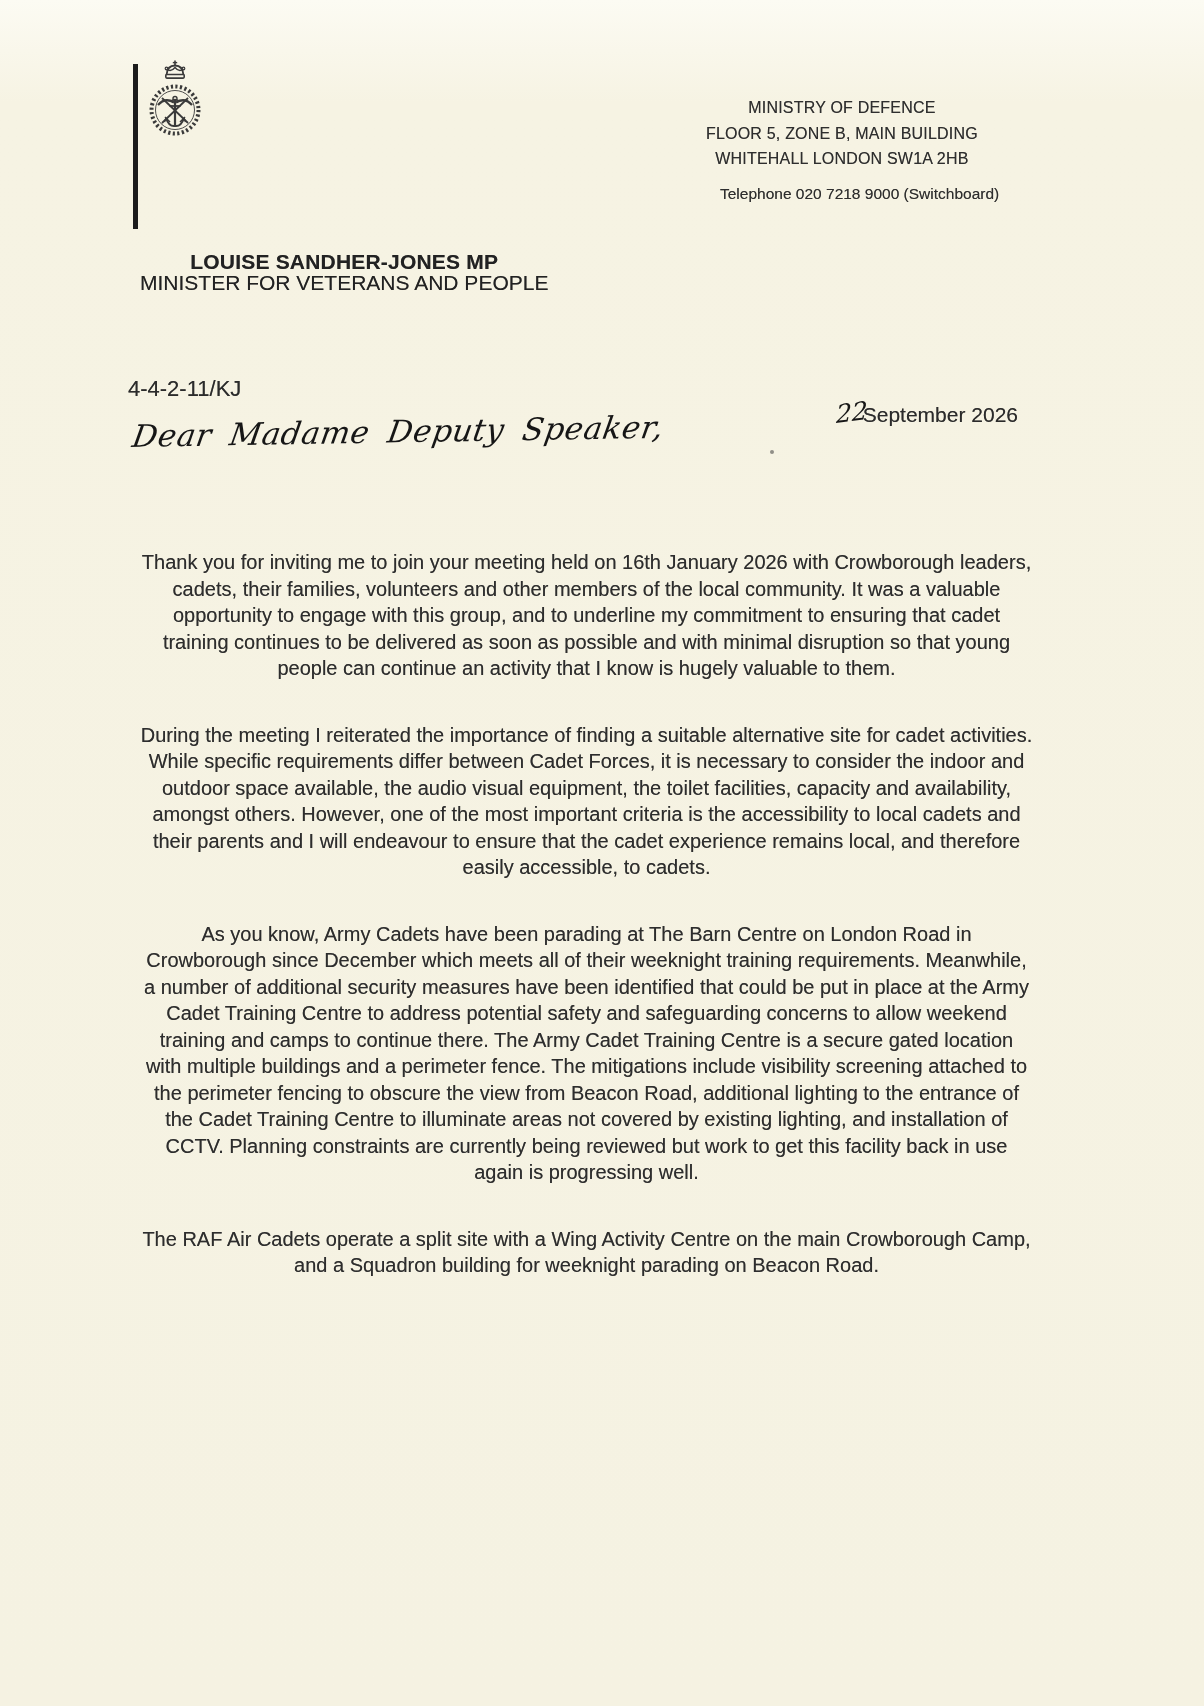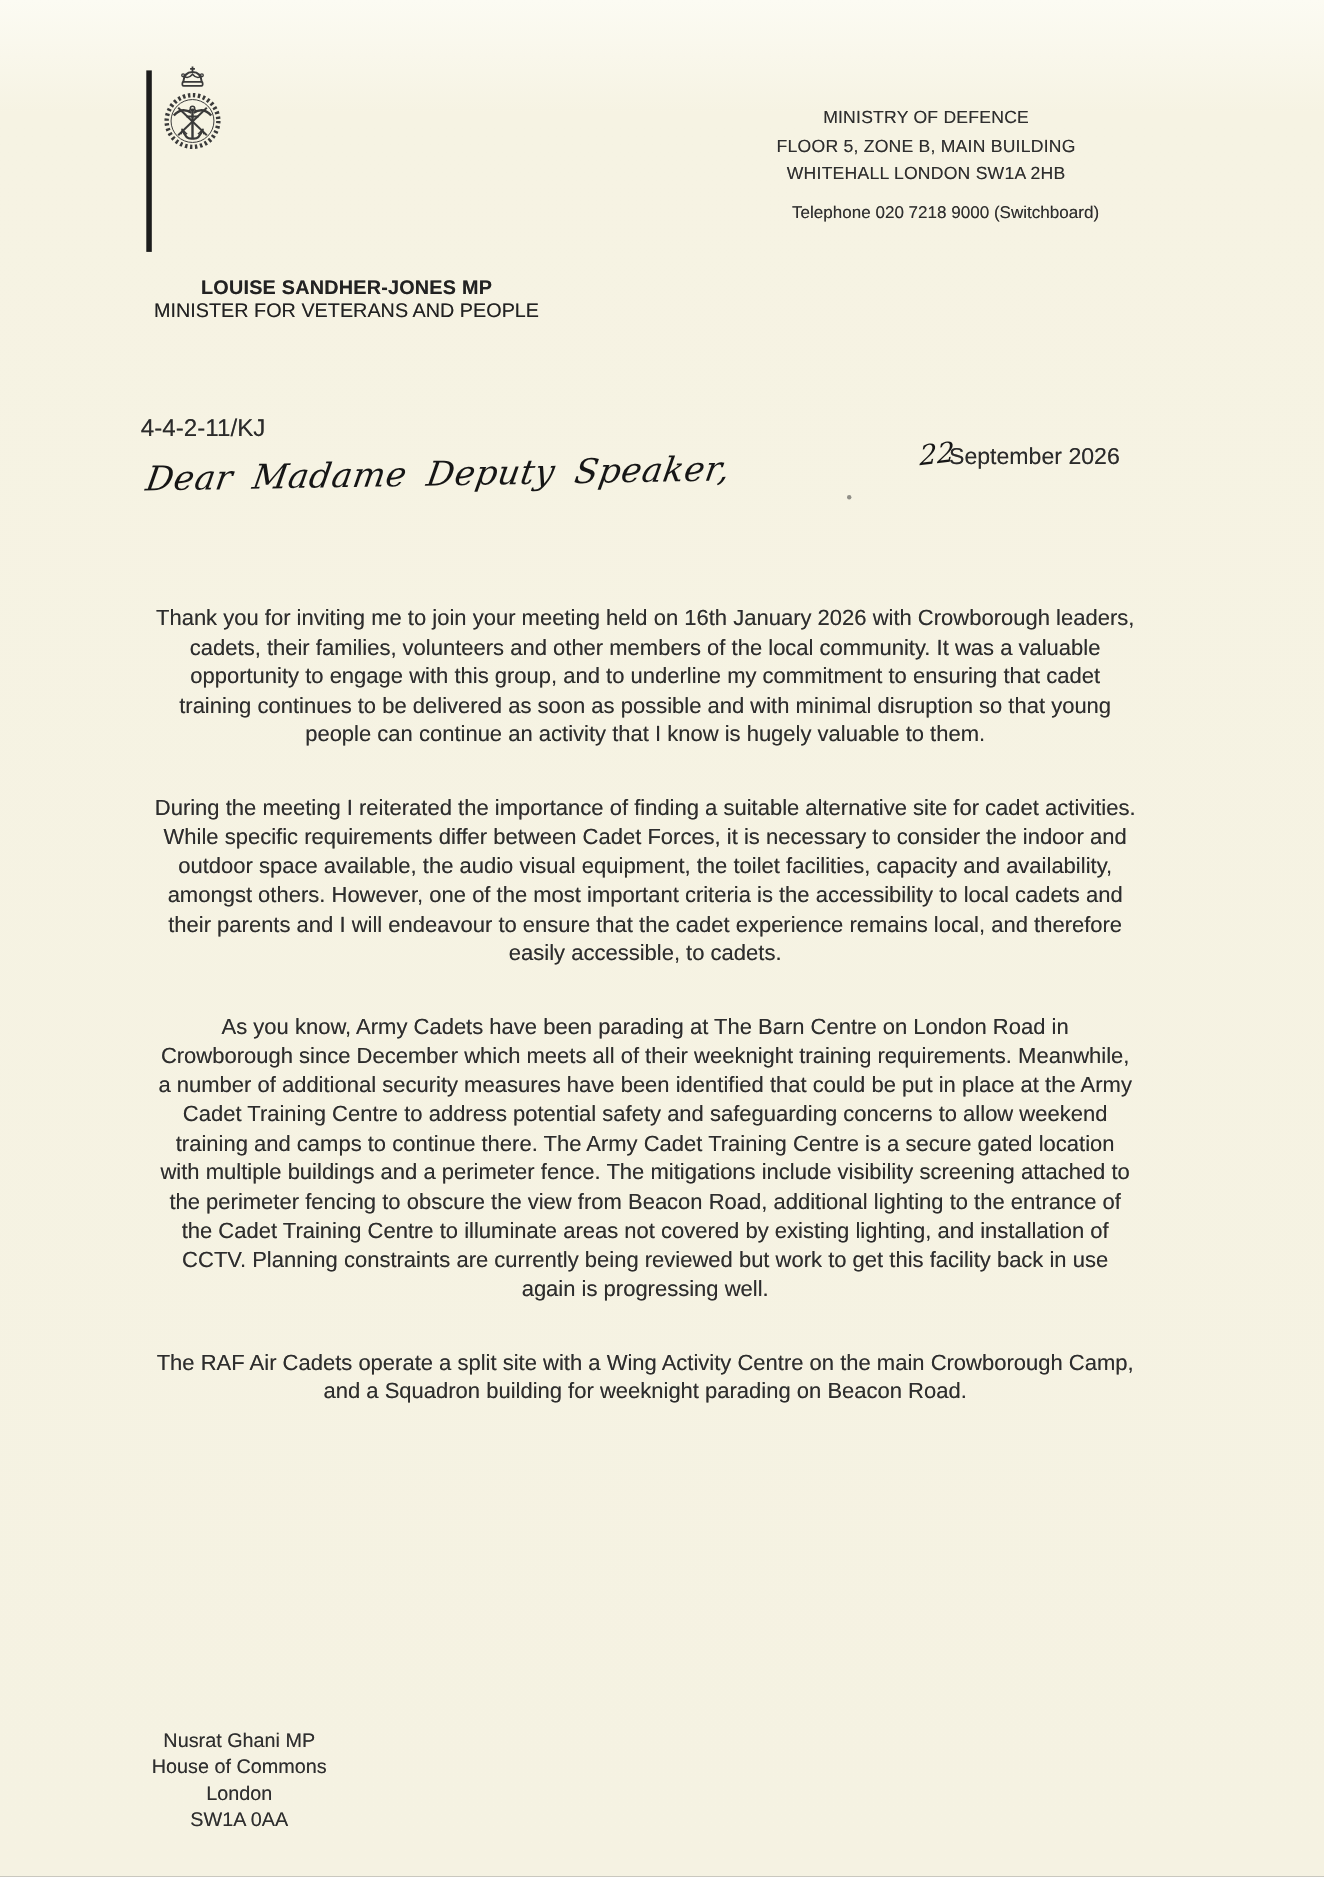"LOUISE SANDHER-JONES MP" .sender { font-size: 18px -> 21px }
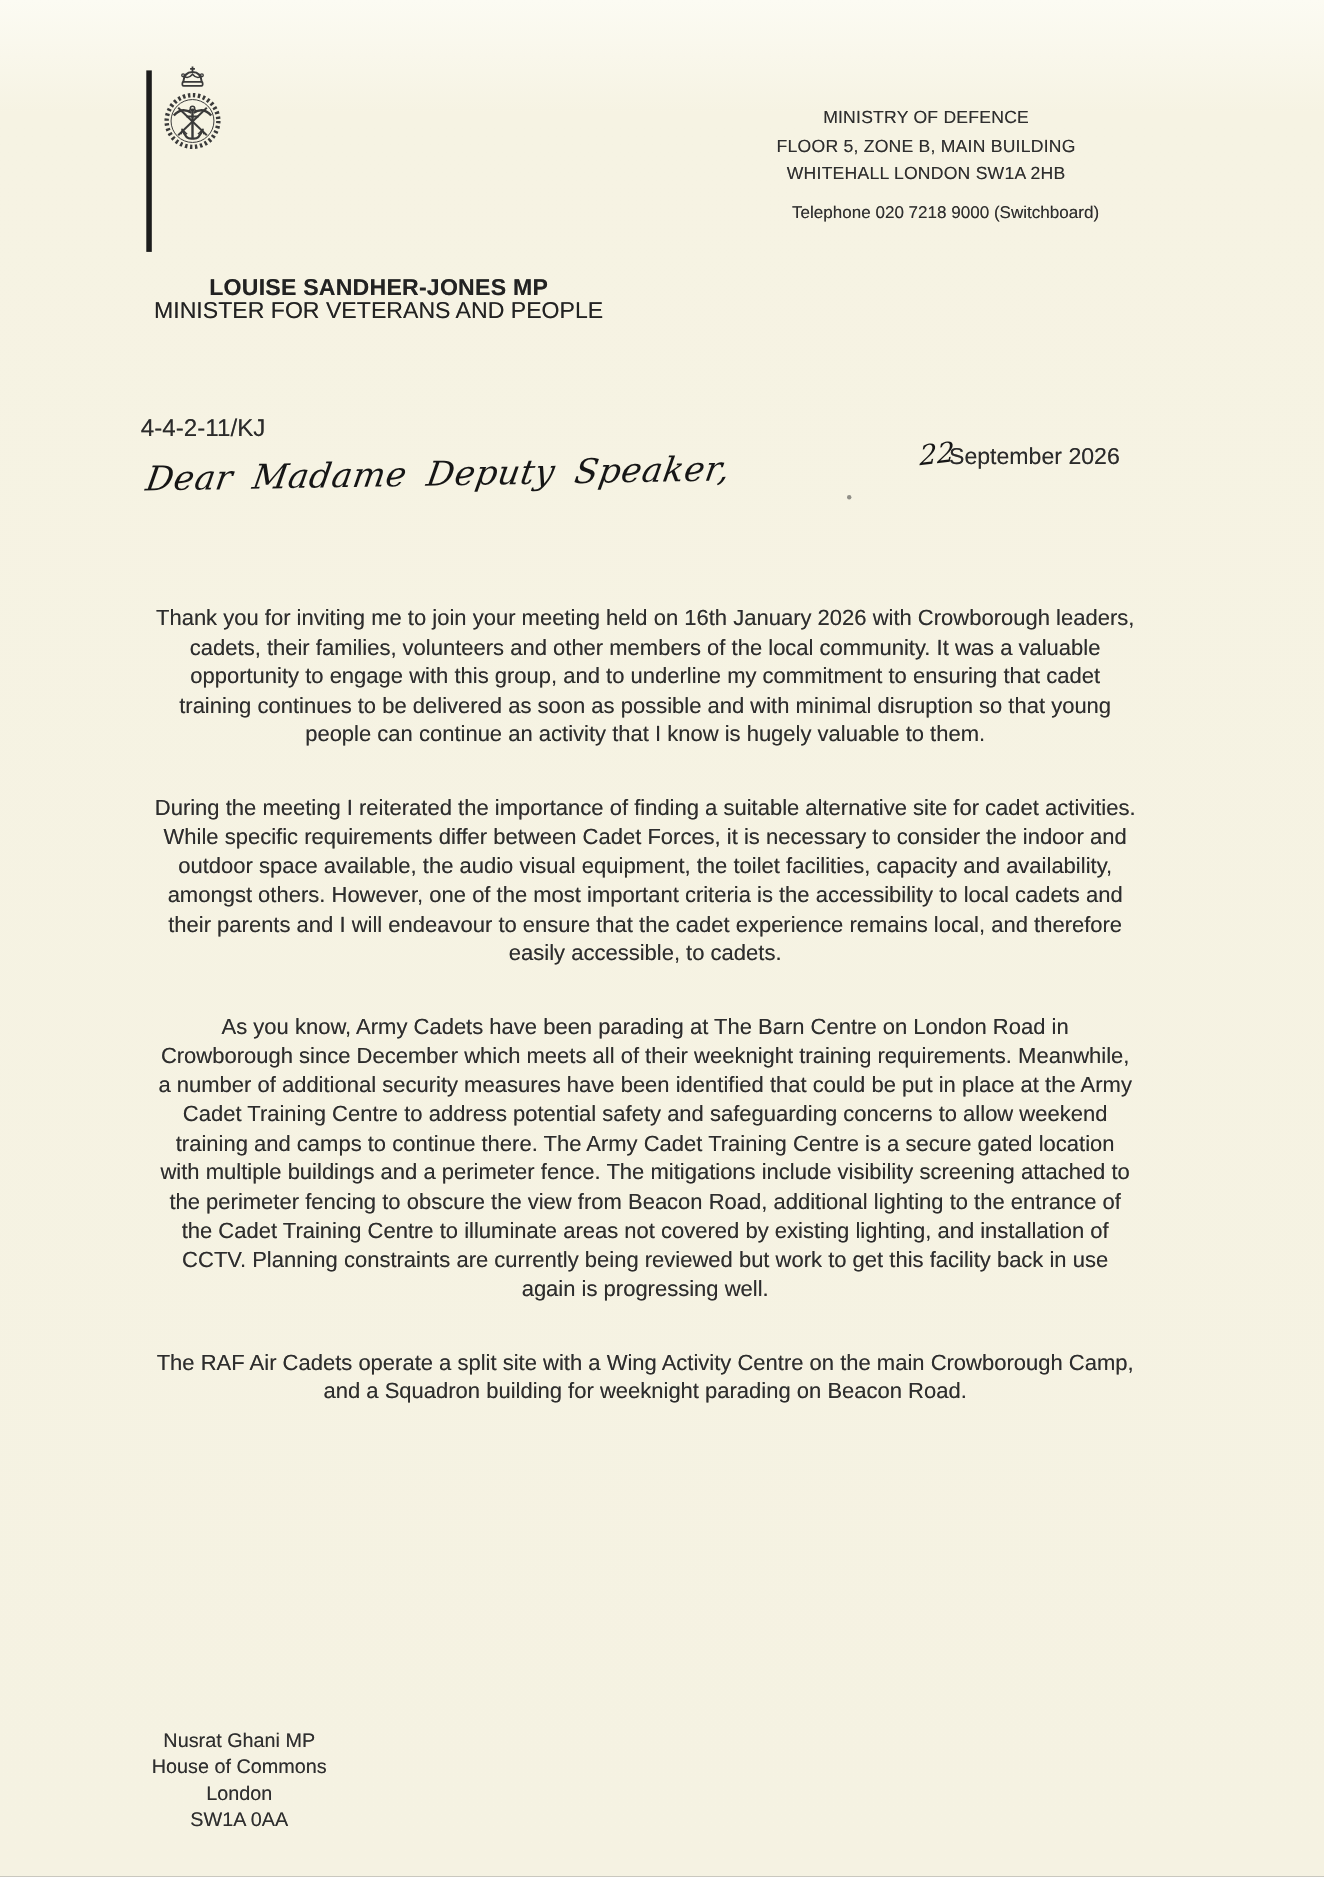"Nusrat Ghani MP" div.recipient { html: <div> <div>Nusrat Ghani MP</div> <div>House of Commons</div> <div>London</div> <div>SW1A 0AA</div> </div> -> none }
